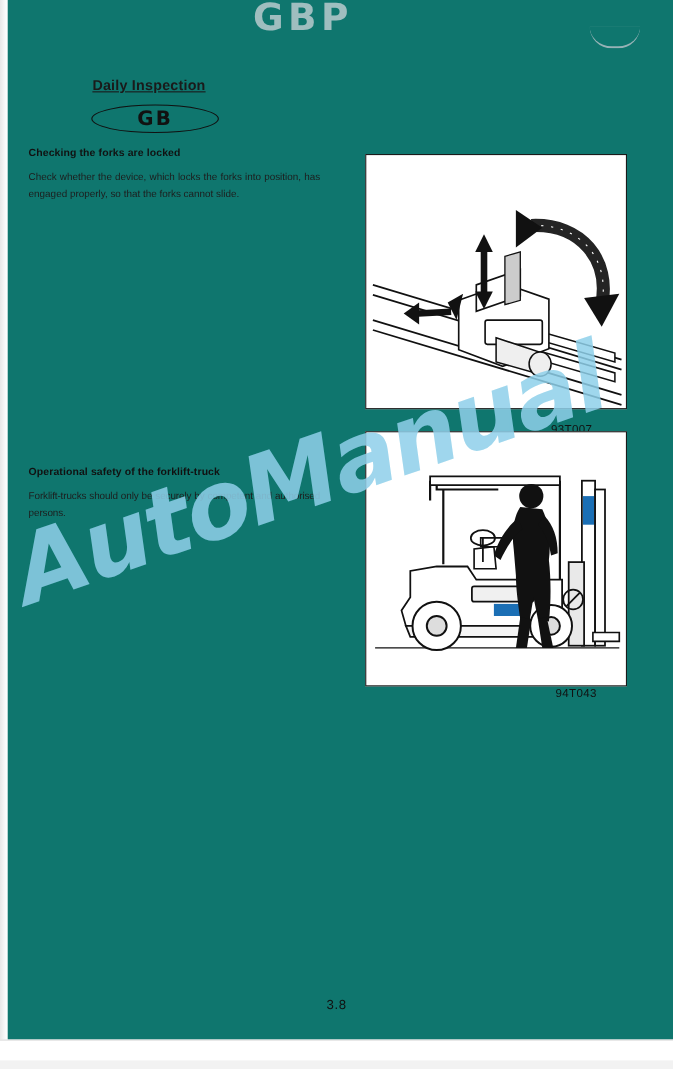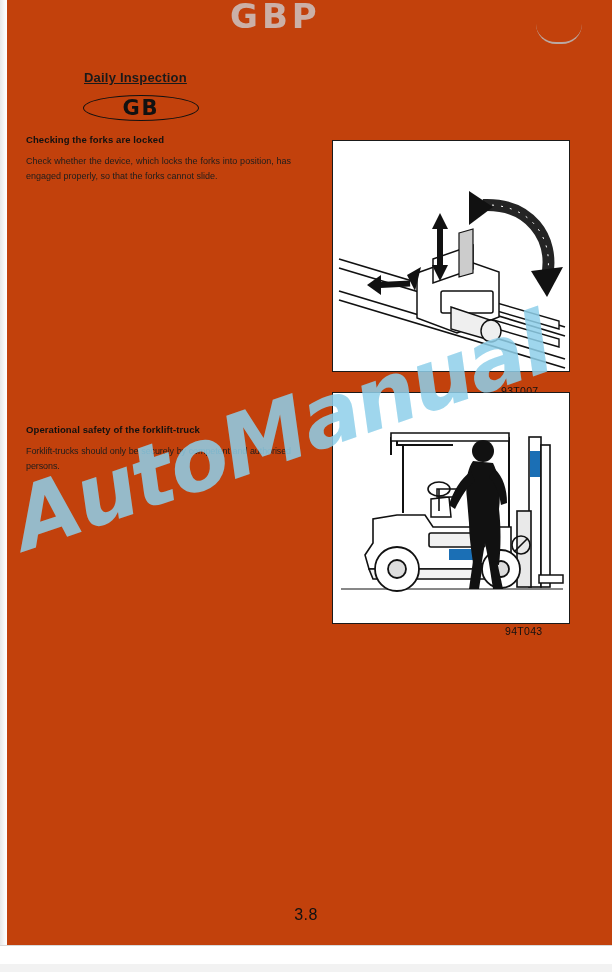"GBP" .page { background: #c2410c -> #0f766e }
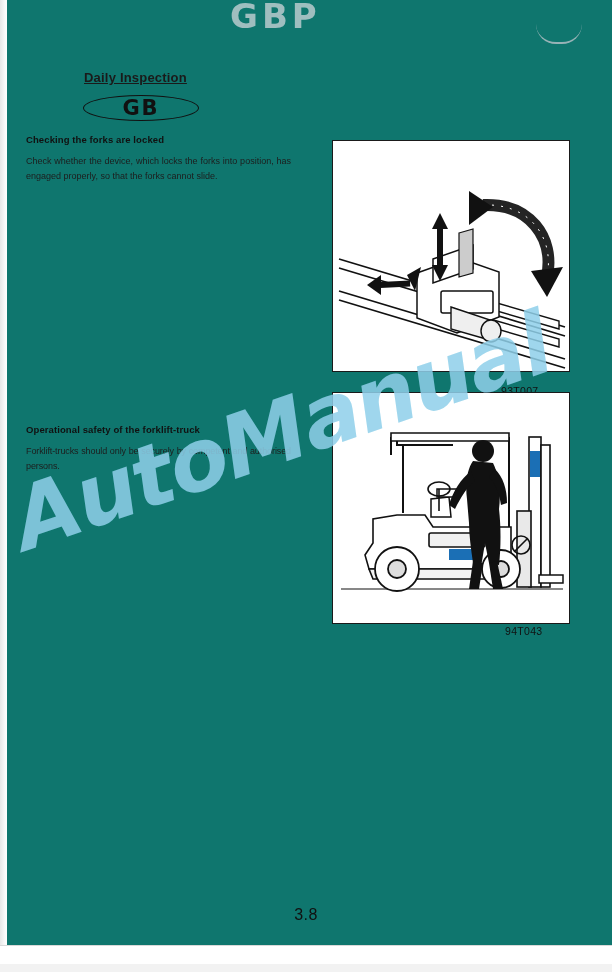"GB" .gb-badge span { font-size: 21px -> 18px }
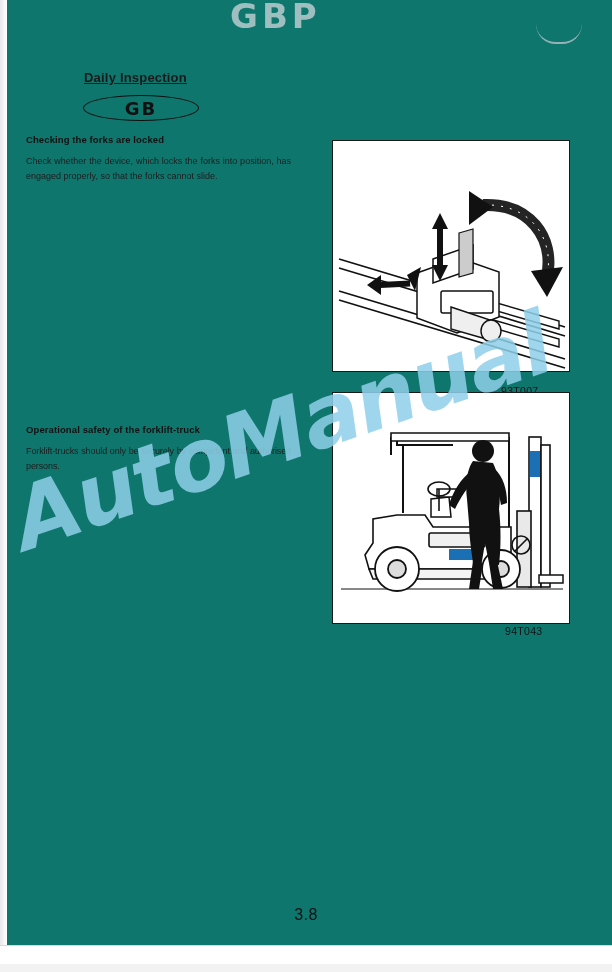"3.8" .page-num { font-size: 16px -> 12px }
